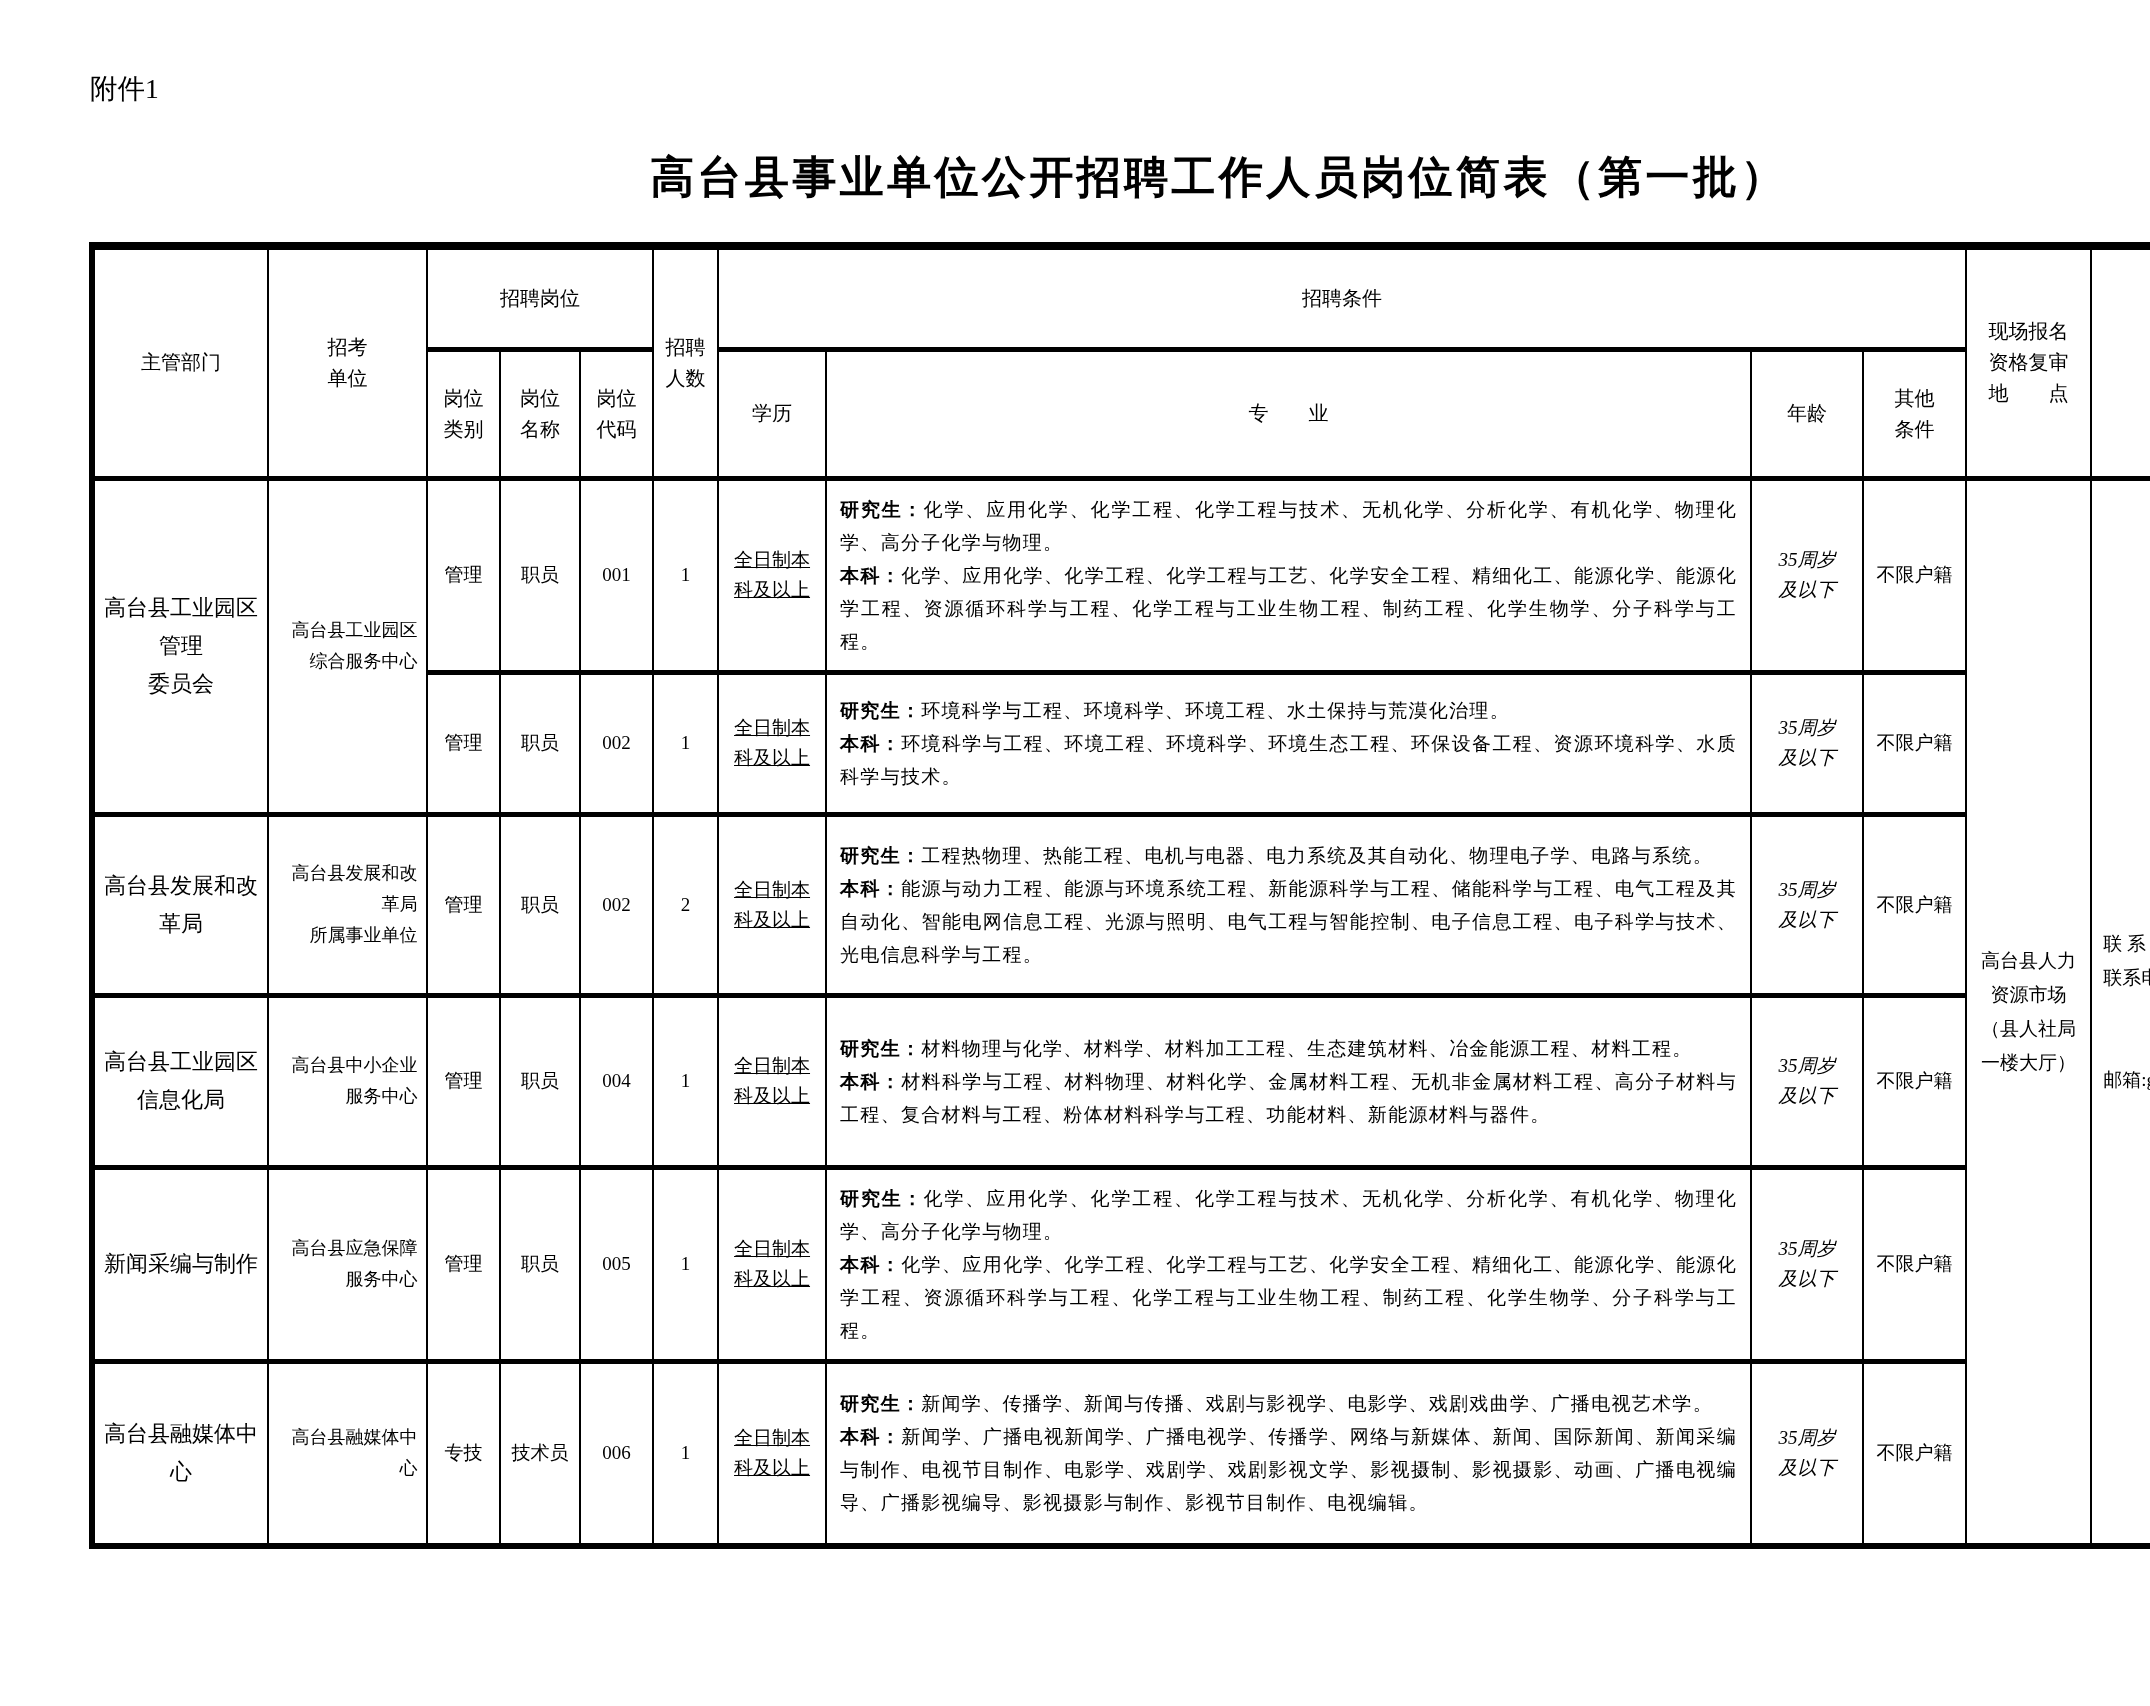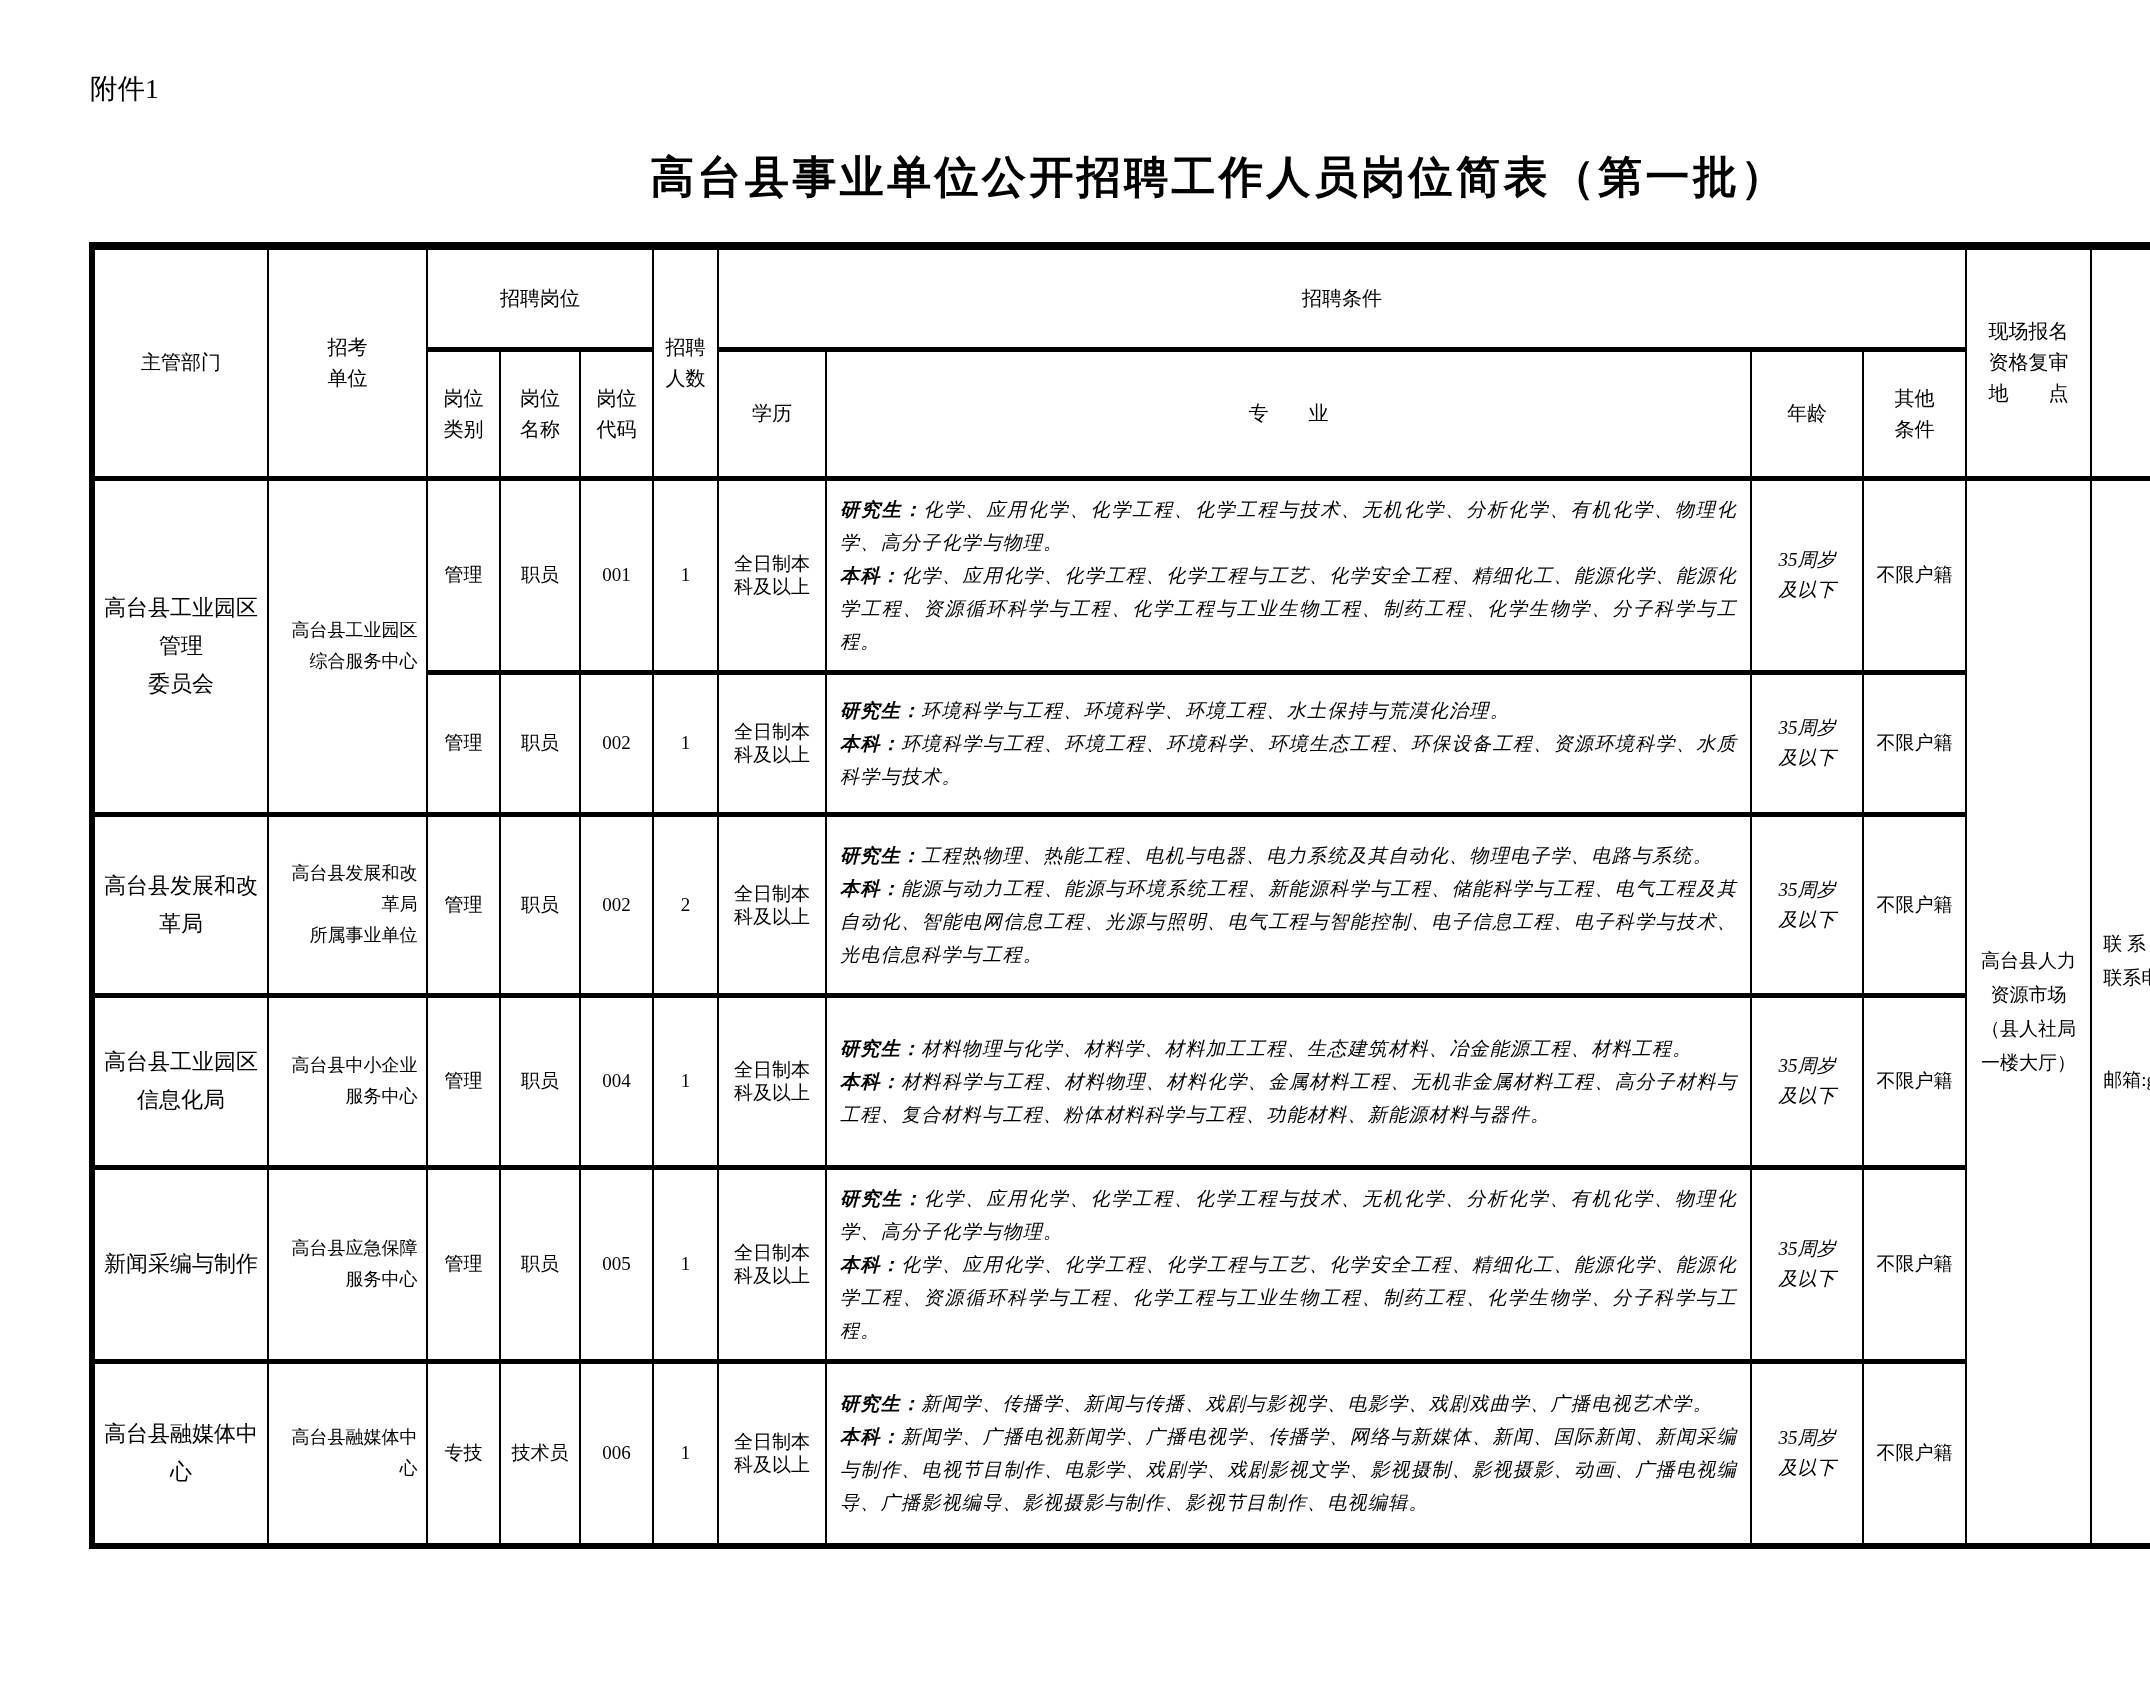"研究生：化学、应用化学、化学工程、化学工程与技术、无机化学、分析化学、有机化学、" .cell-spec { font-style: italic -> none }
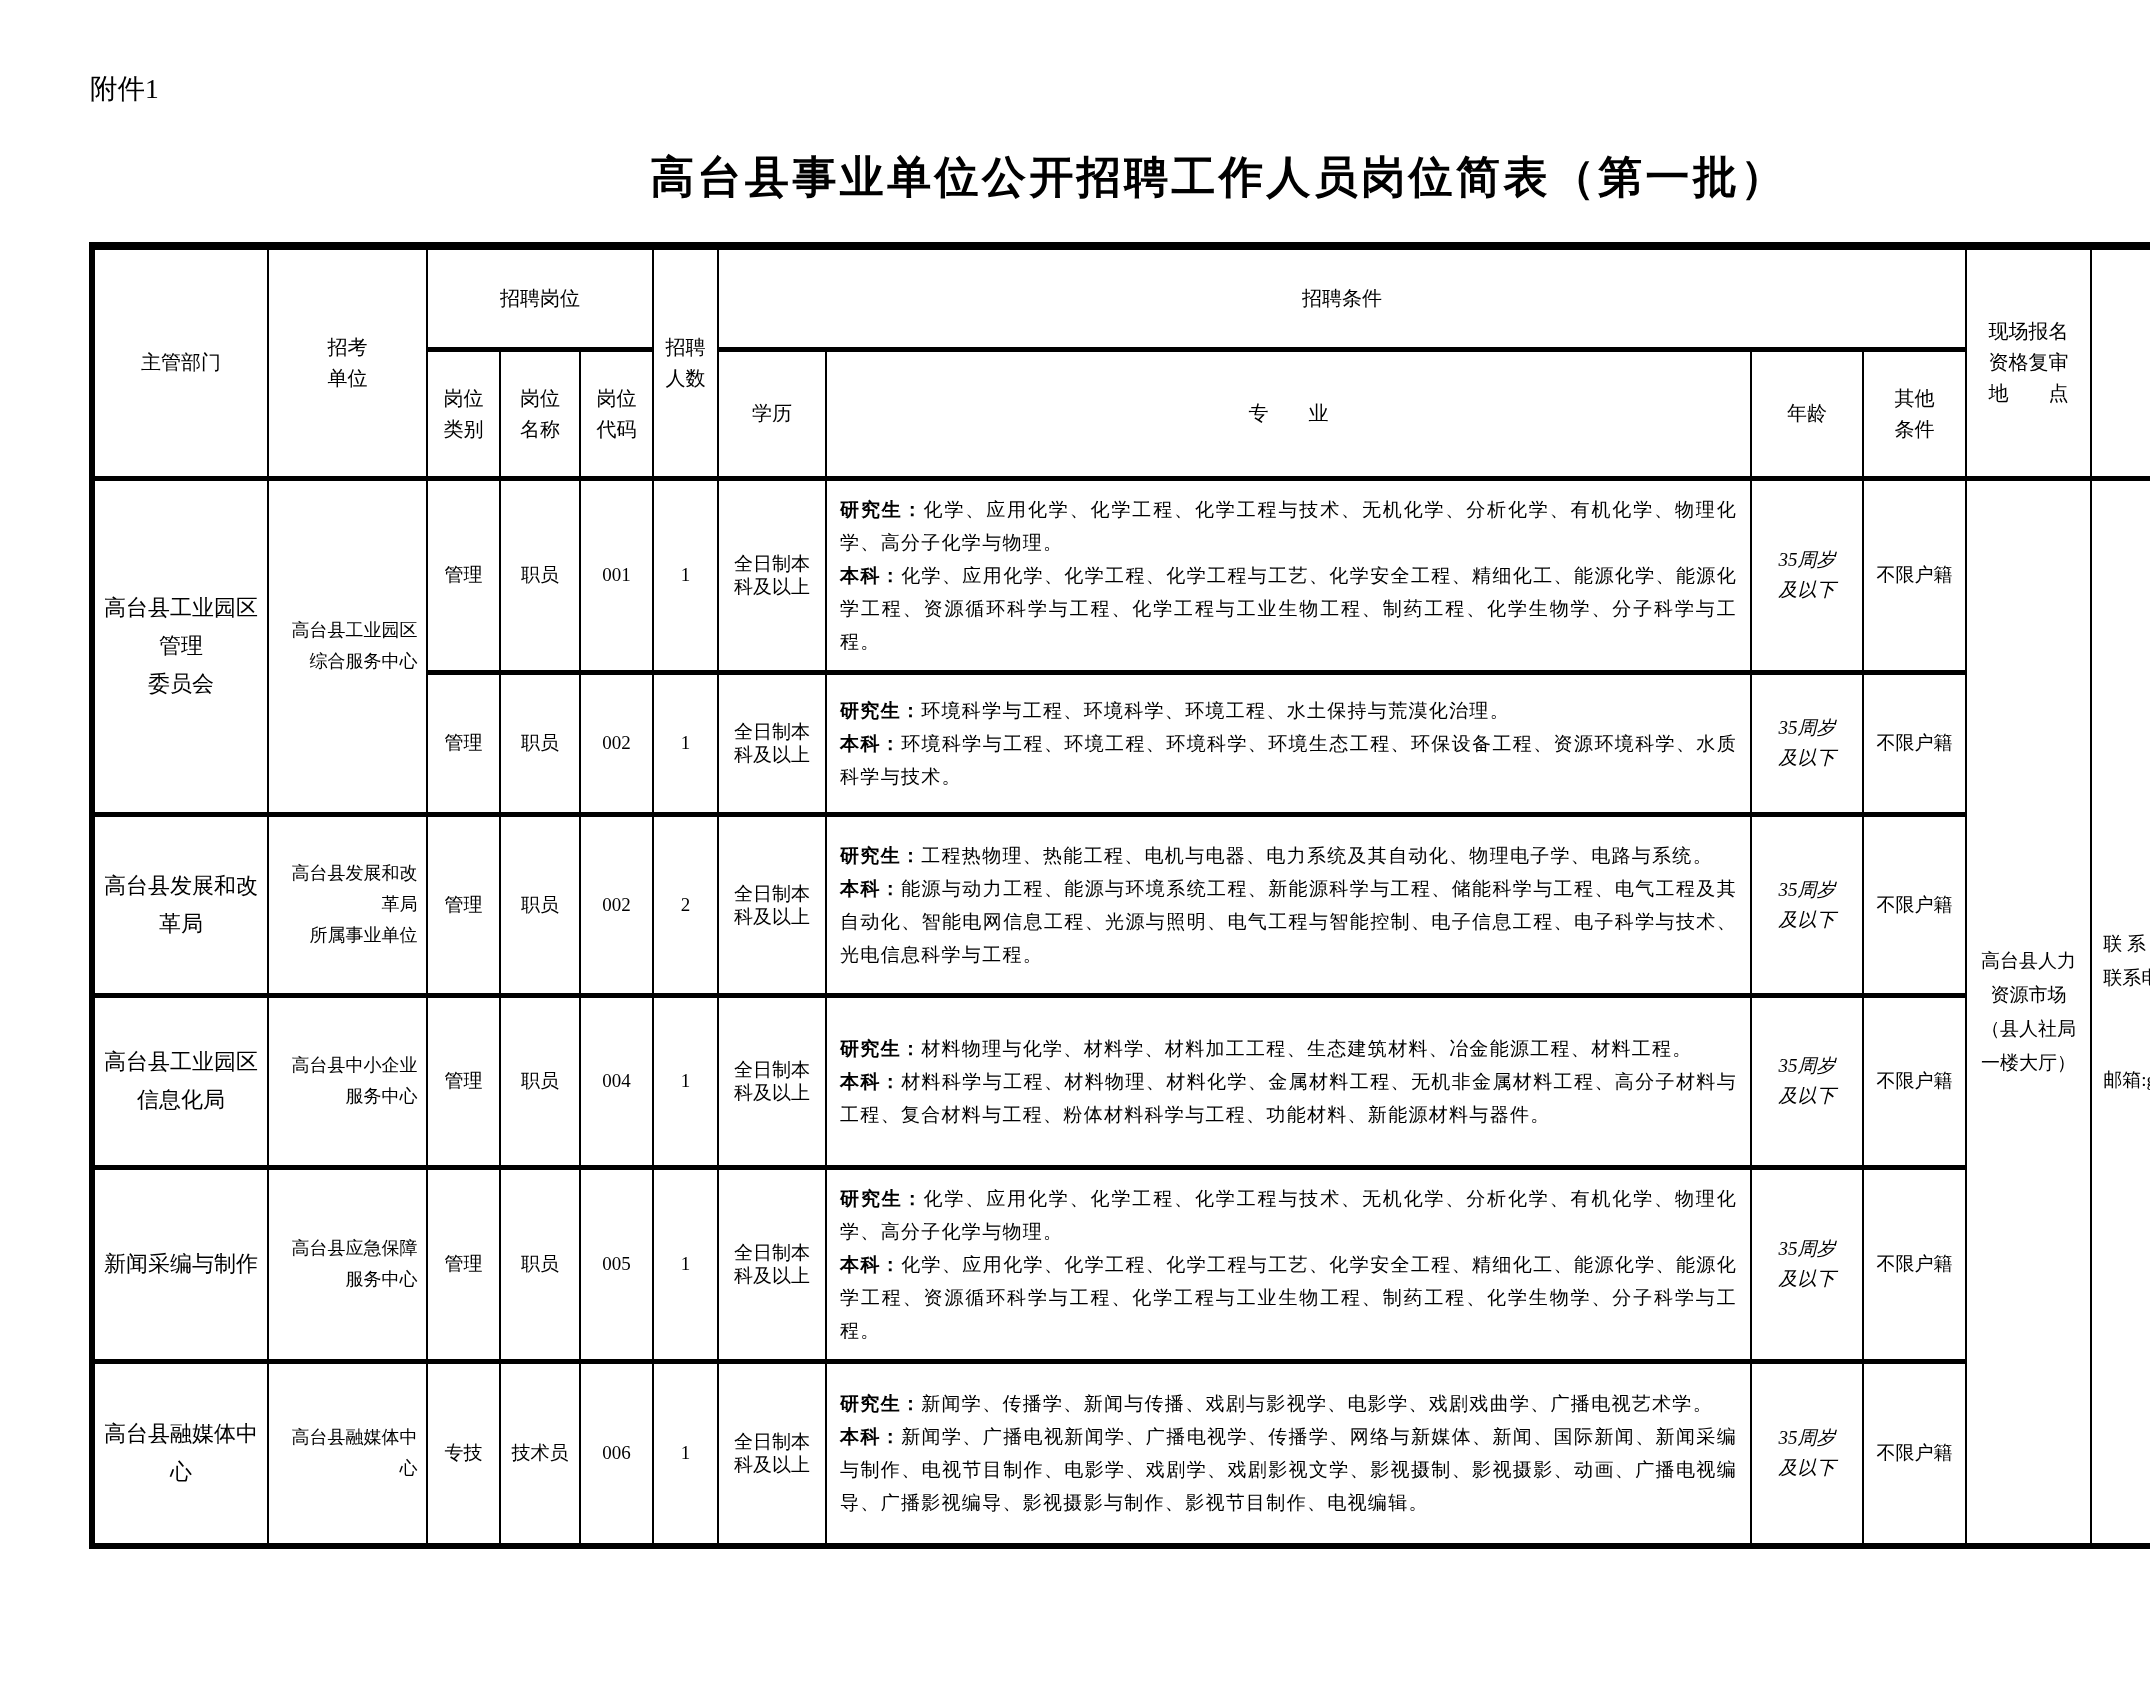"全日制本" .cell-edu { line-height: 23px -> 30px; text-decoration: none -> underline }
